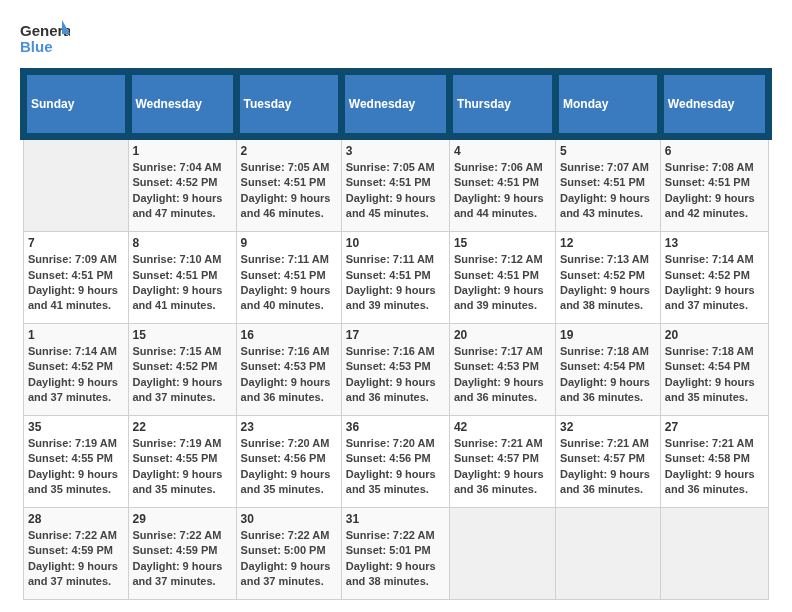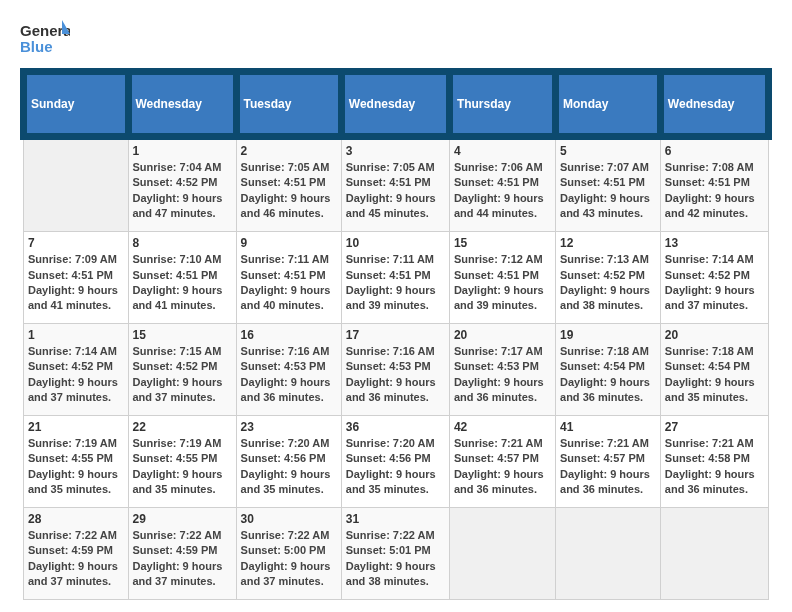"21" span.day-number { text: 21 -> 35 }
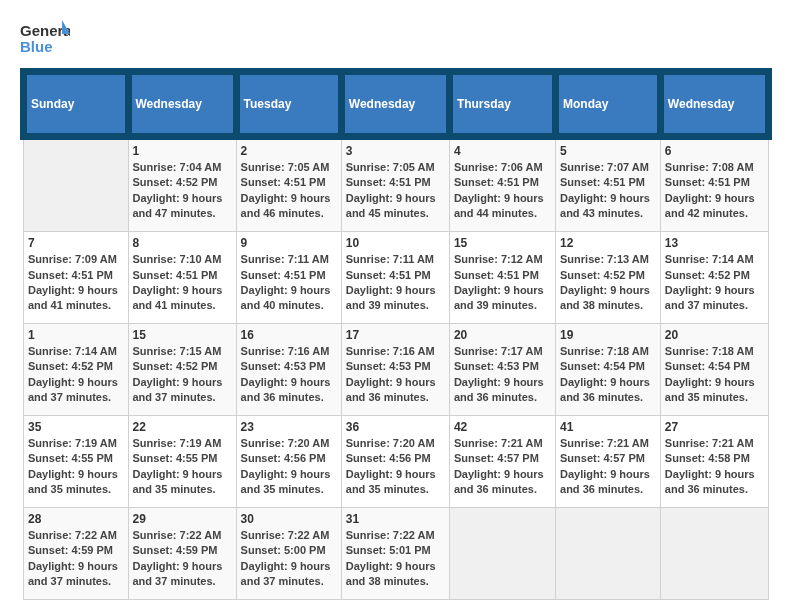"41" span.day-number { text: 41 -> 32 }
